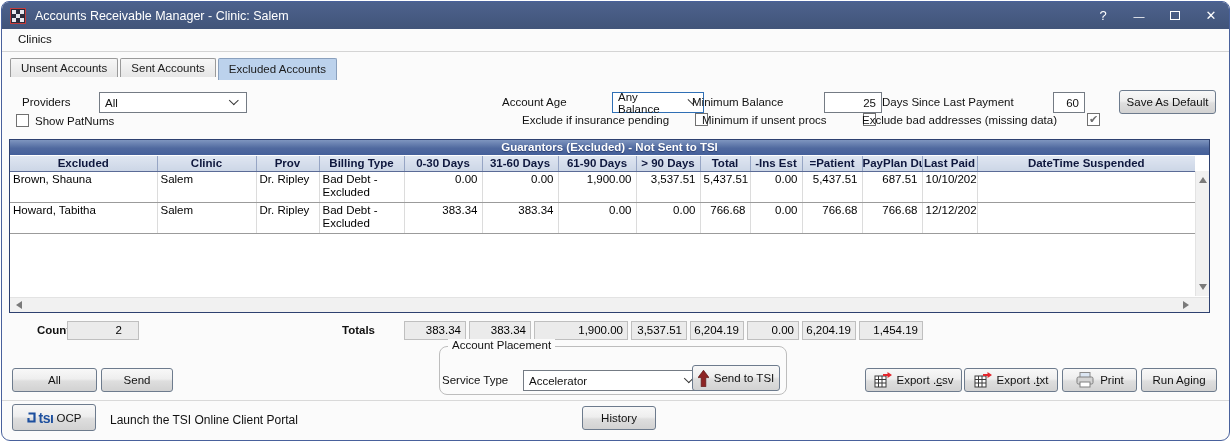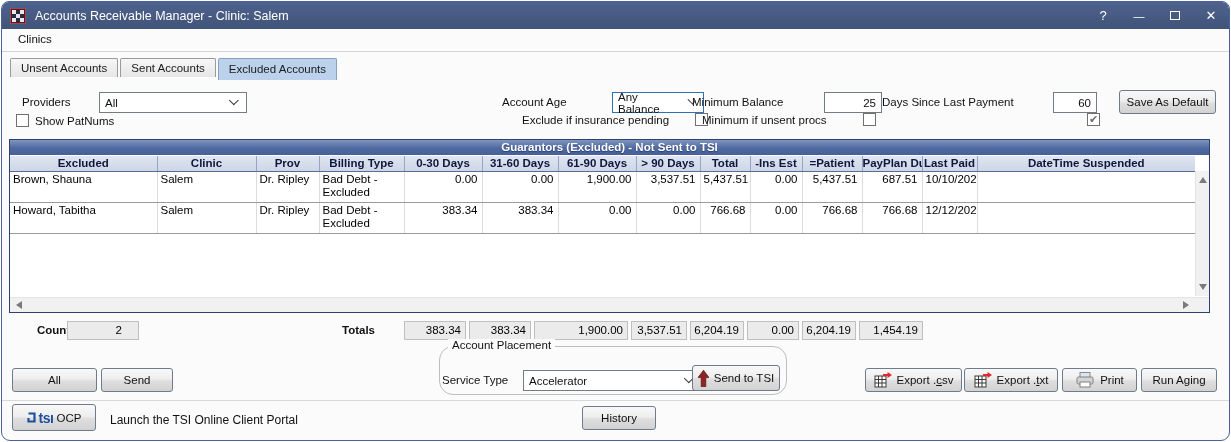"60" input.tb { width: 44px -> 32px }
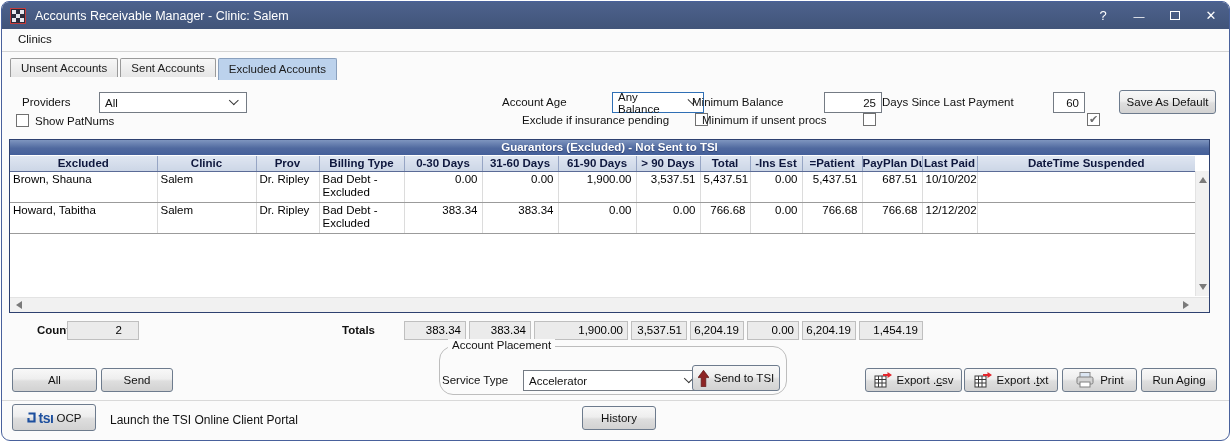"Exclude bad addresses (missing data)" div.lbl { html: none -> <div>Exclude bad addresses (missing data)</div> }
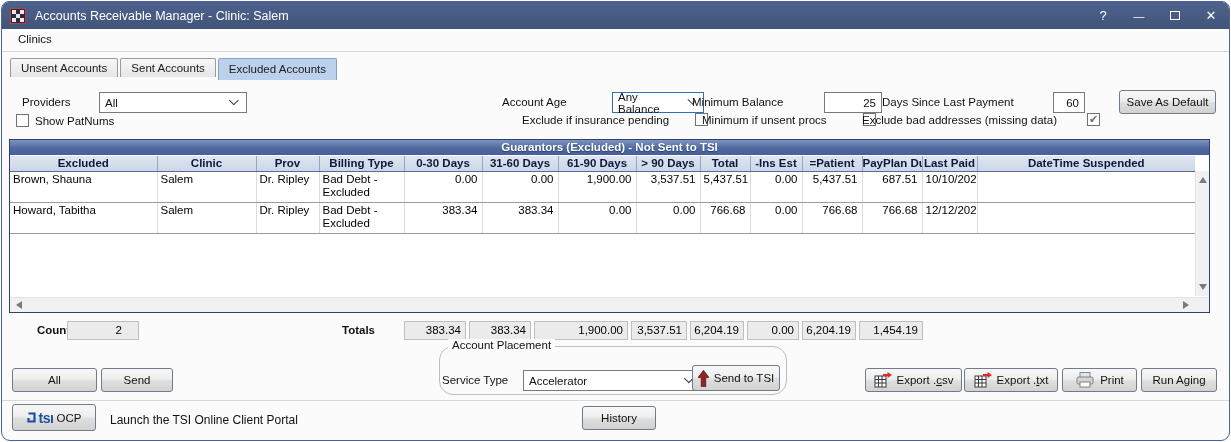"Account Placement" .group { border-radius: 14px -> 8px }
